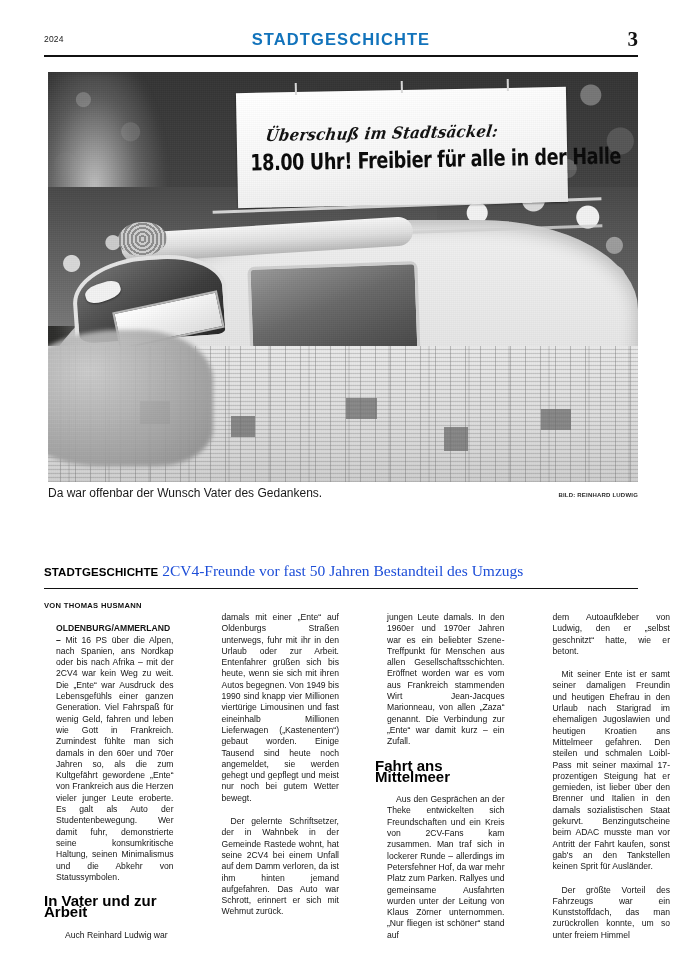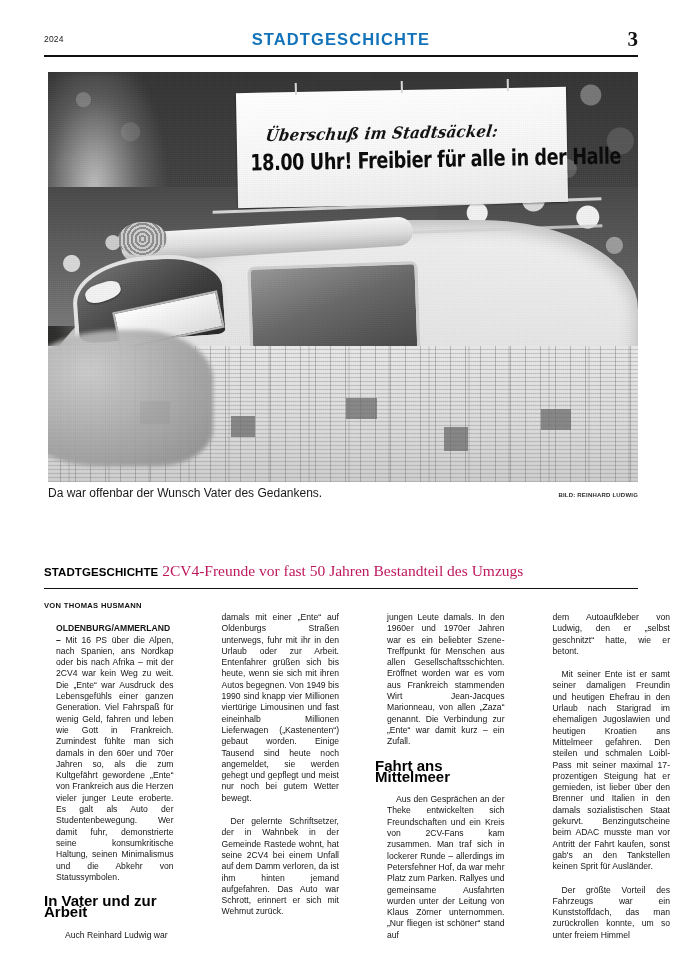"2CV4-Freunde vor fast 50 Jahren" .subhead .dek { color: #be185d -> #1d4ed8 }
